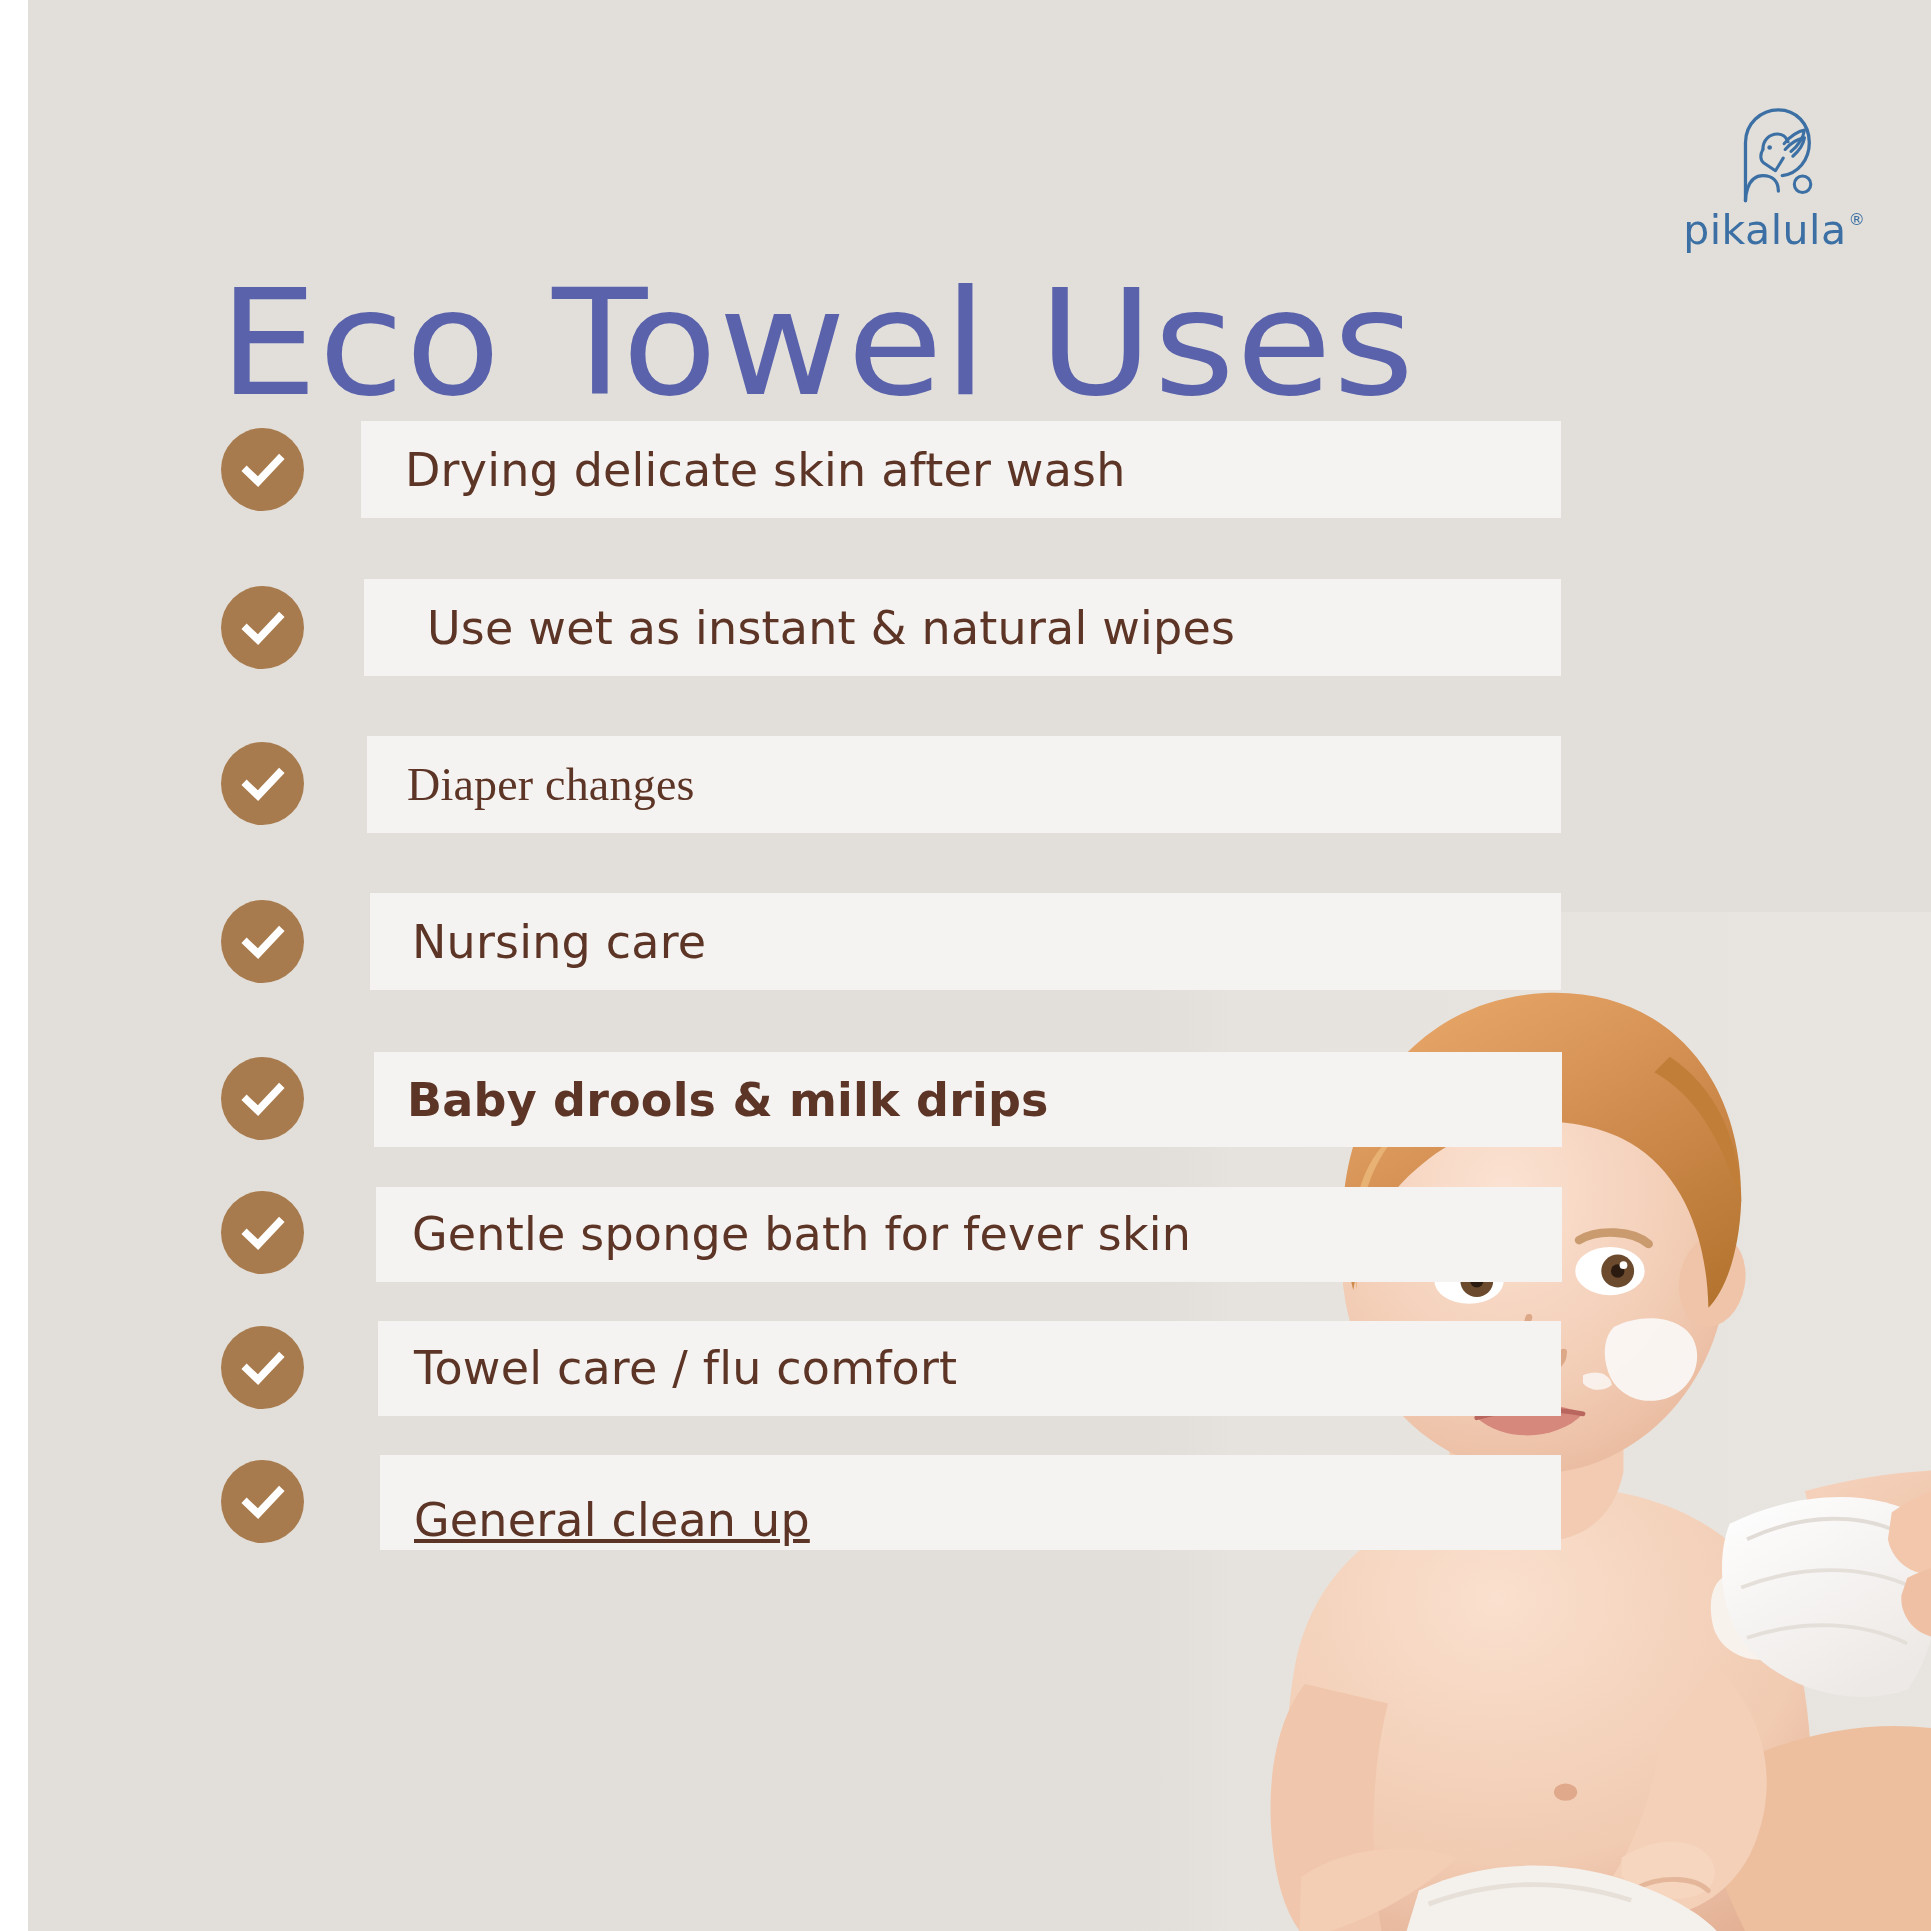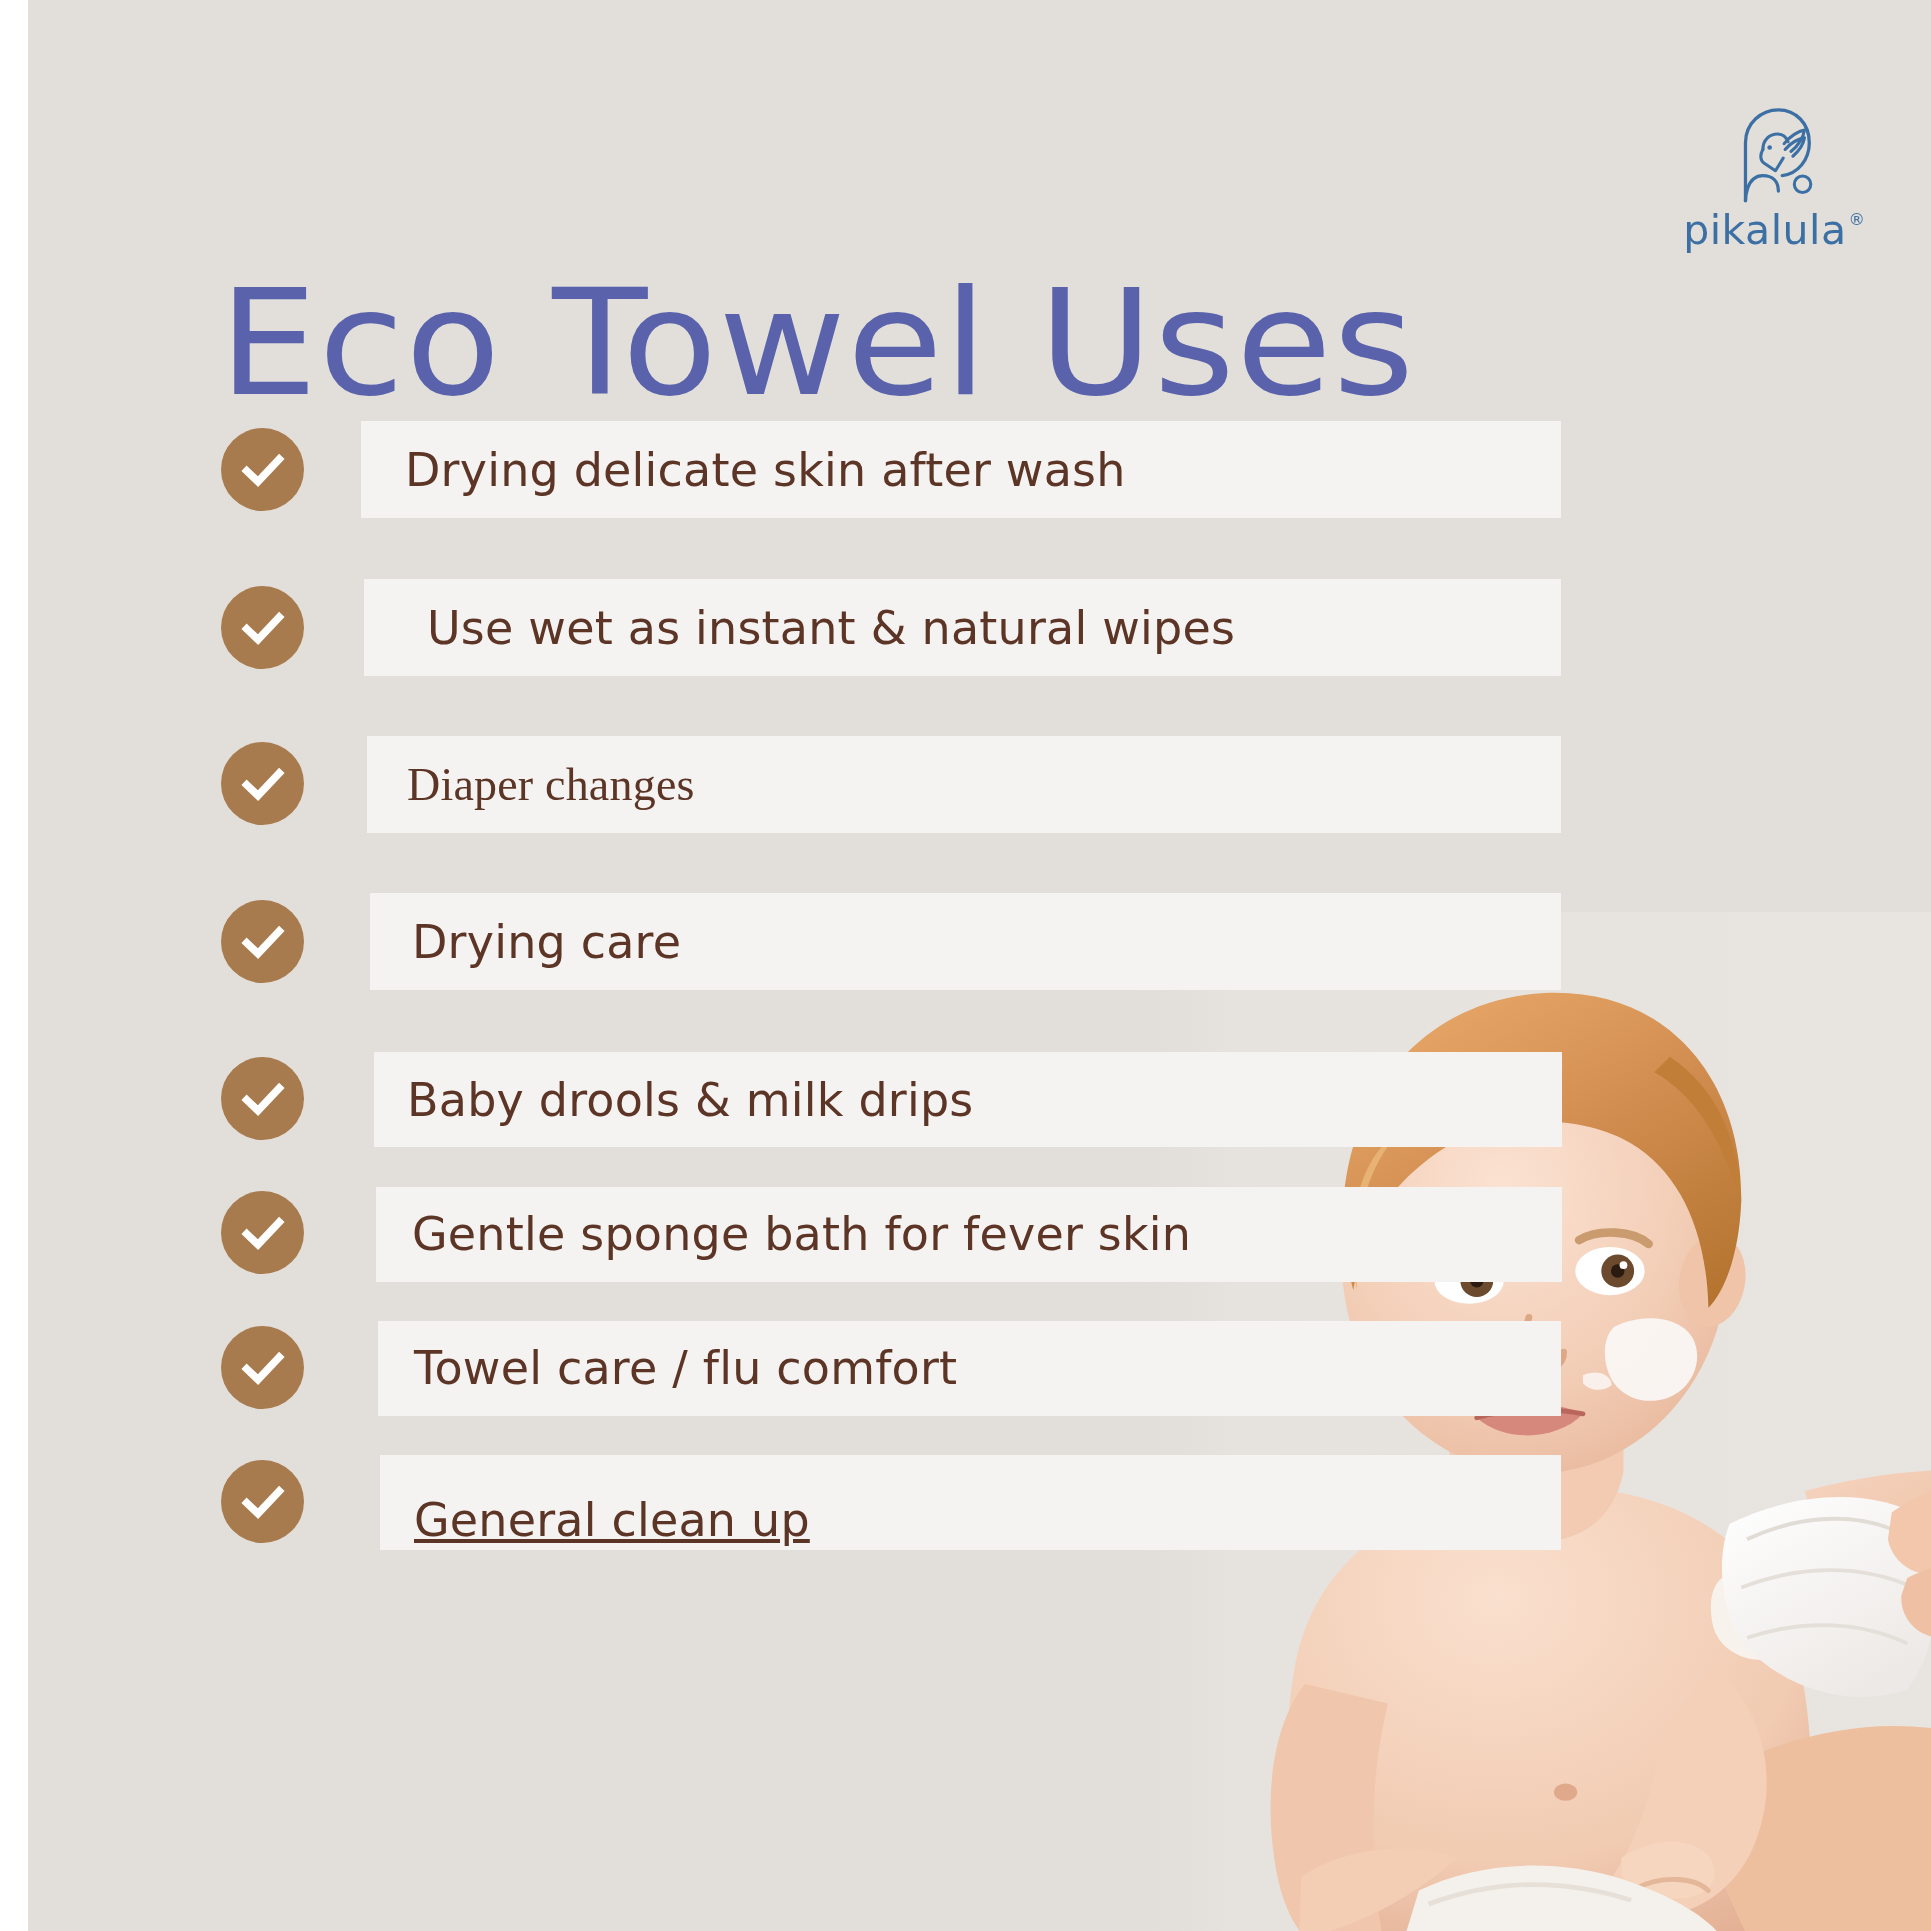"Drying care" div.row-label { text: Drying -> Nursing }
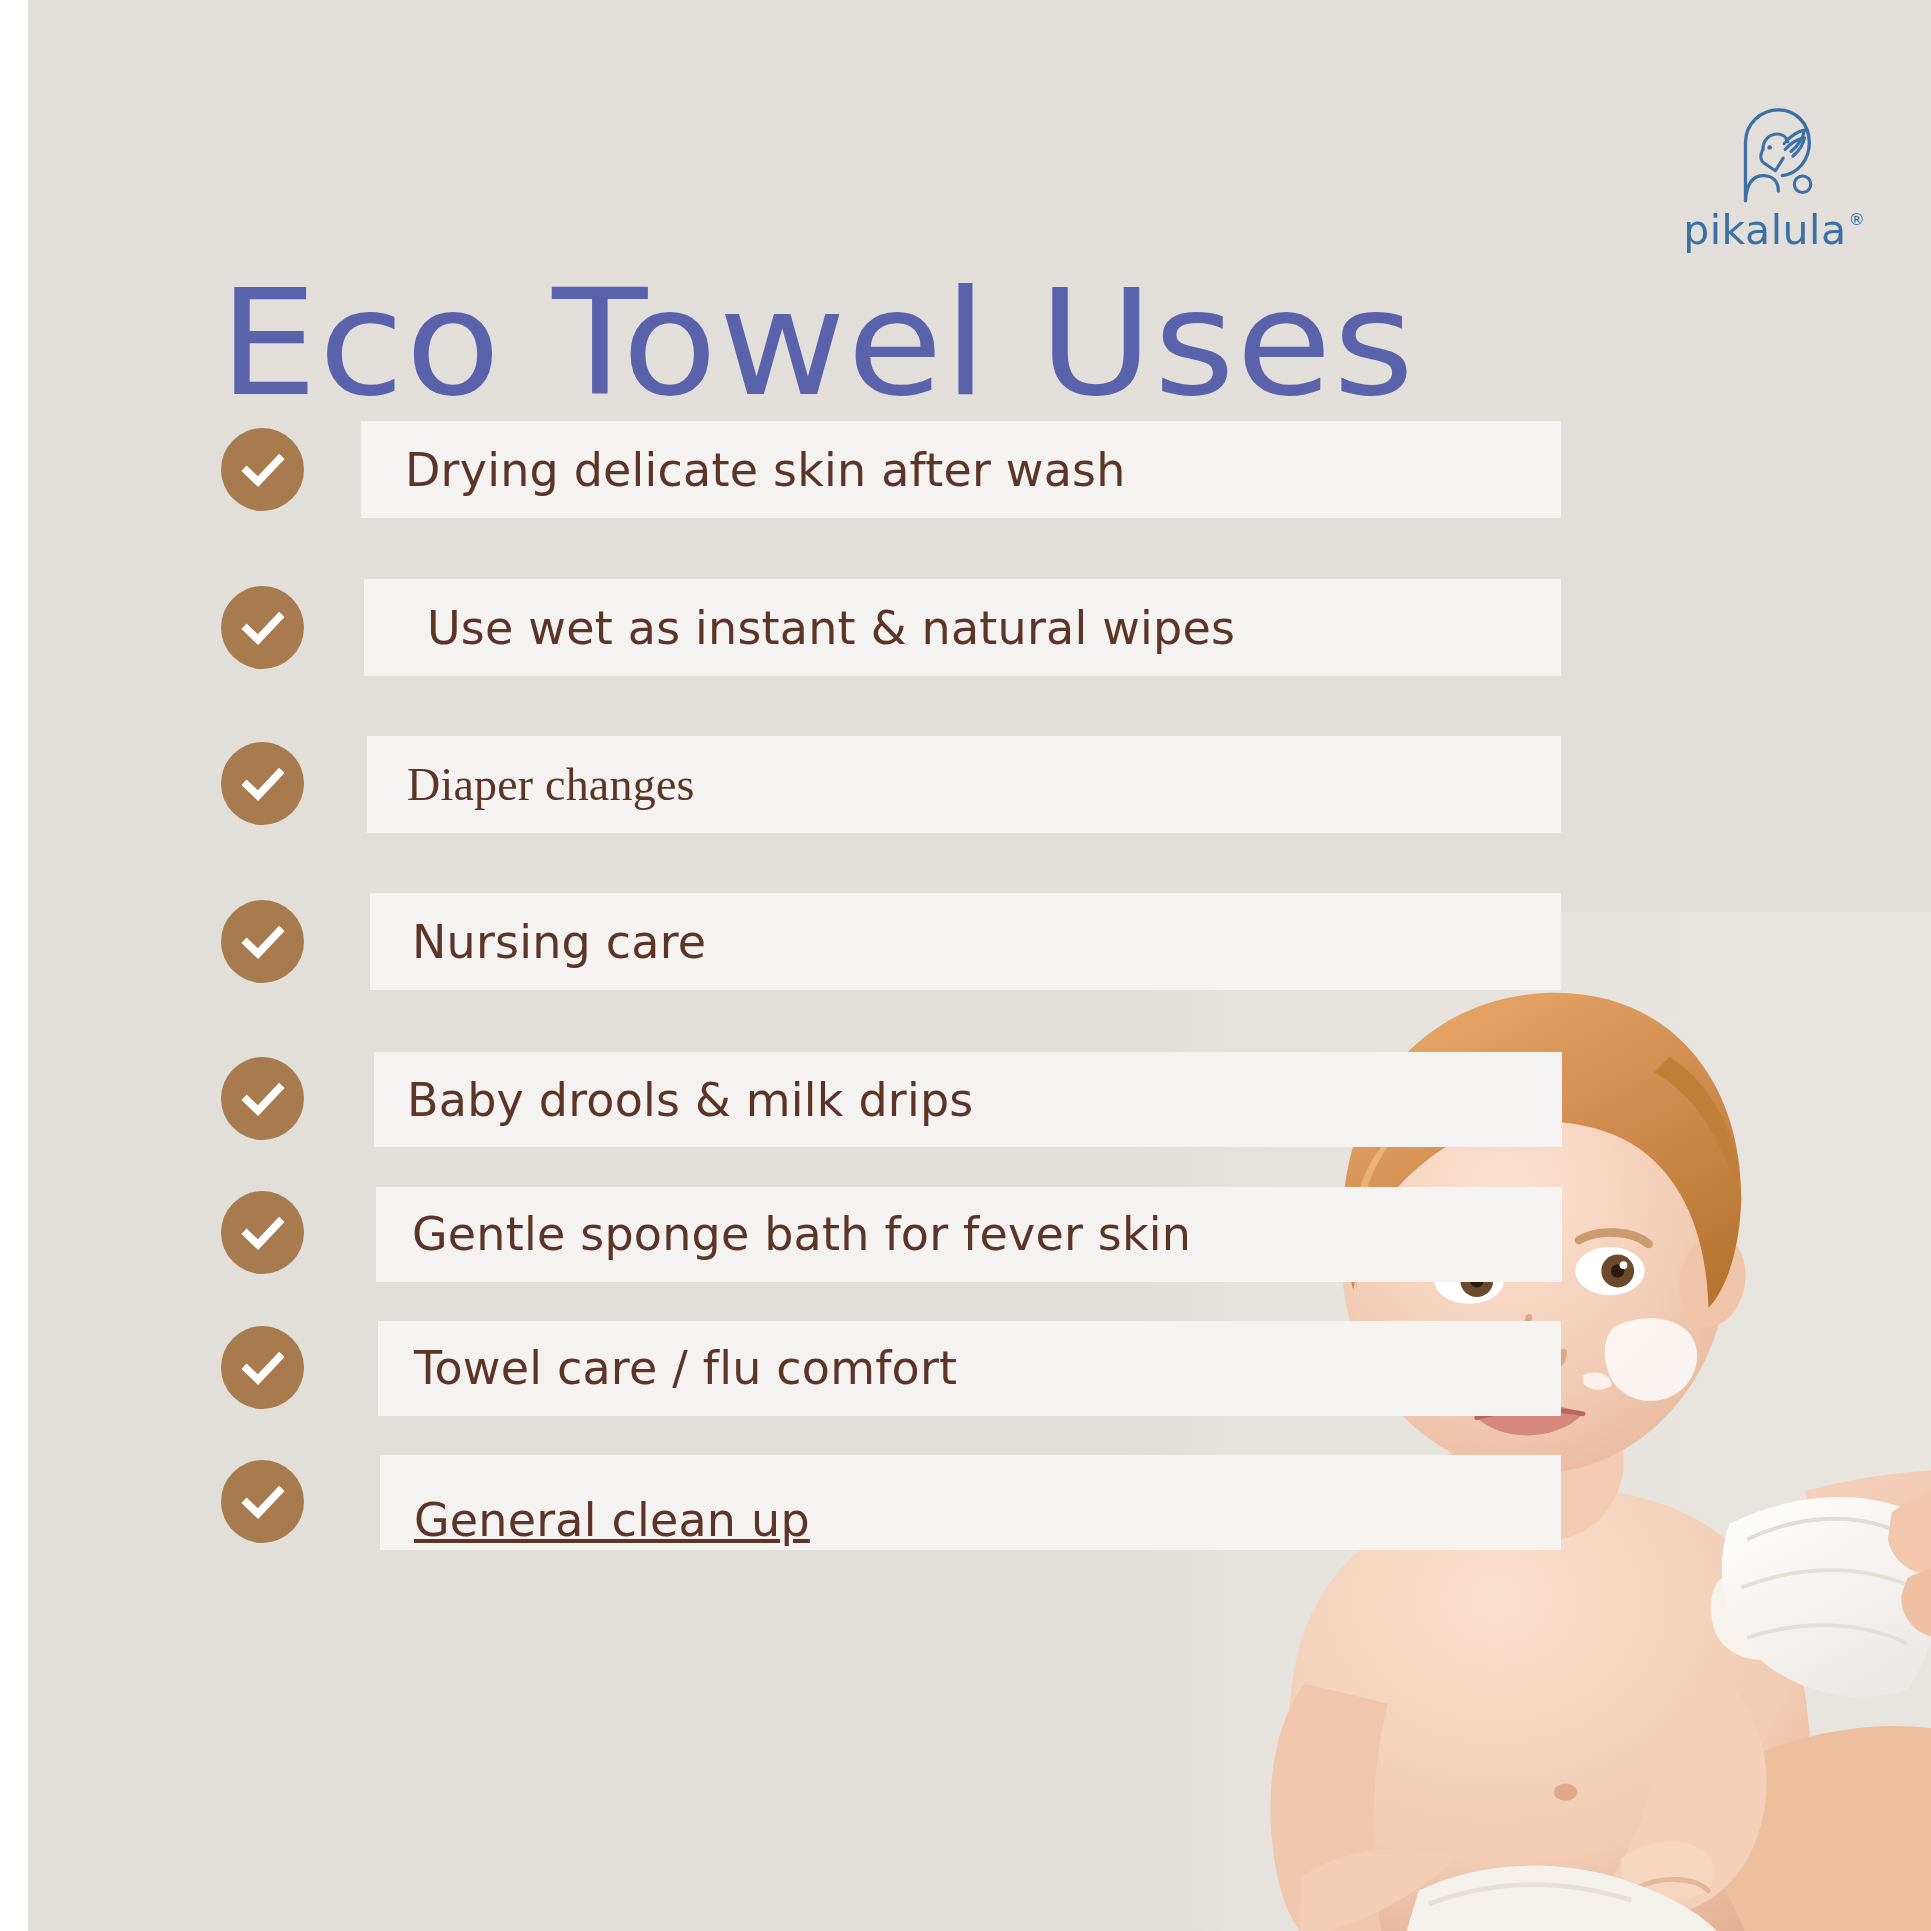"Baby drools & milk drips" div.row-label { font-weight: none -> bold }
